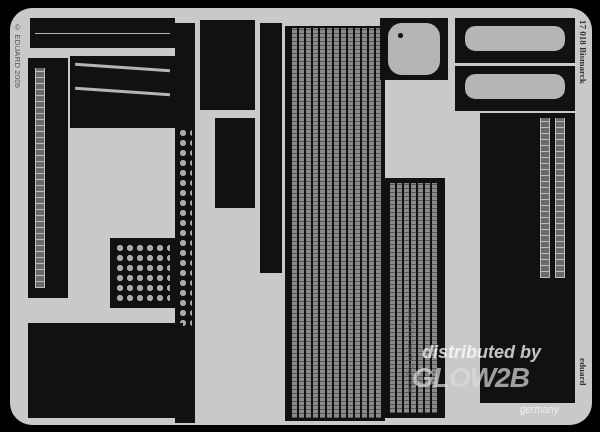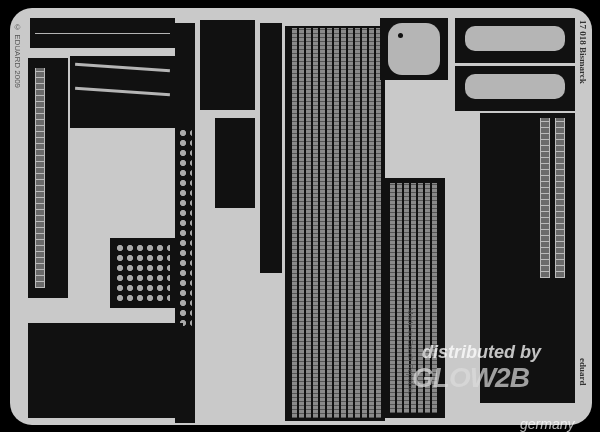"germany" .wm3 { font-size: 14px -> 10px; top: 416px -> 404px }
